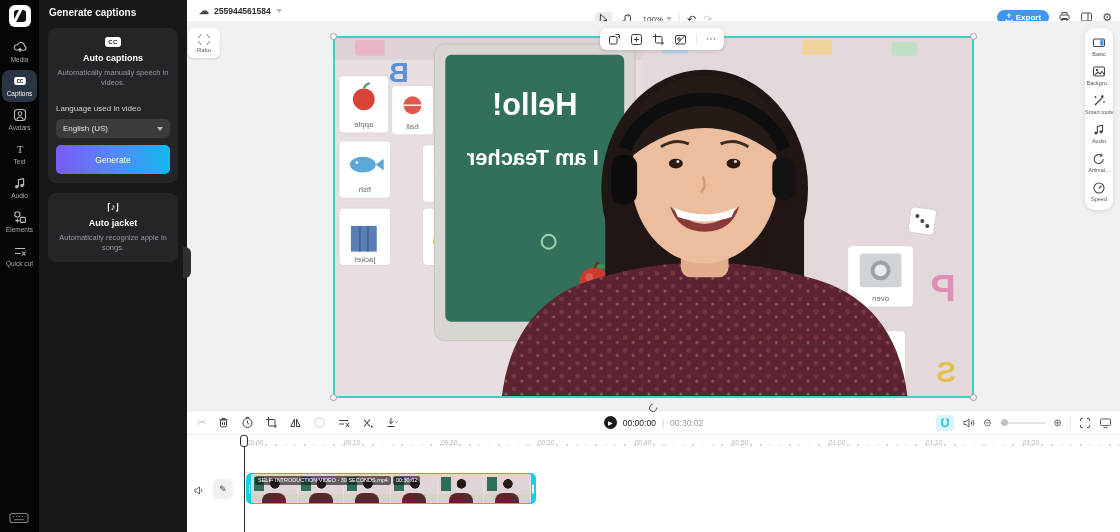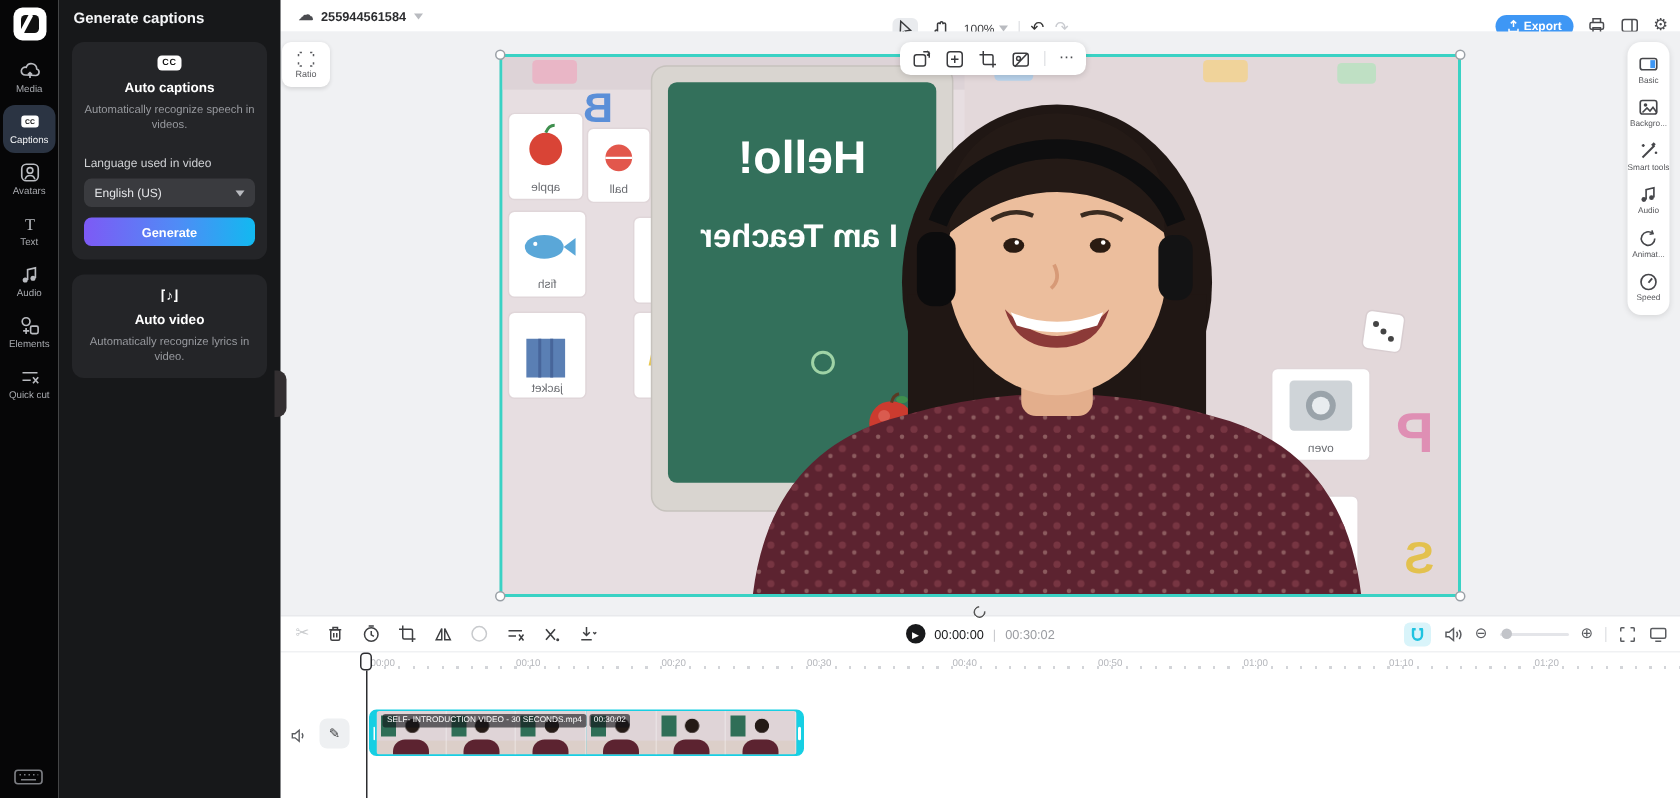"Automatically recognize speech in" div.card-desc { text: recognize -> manually }
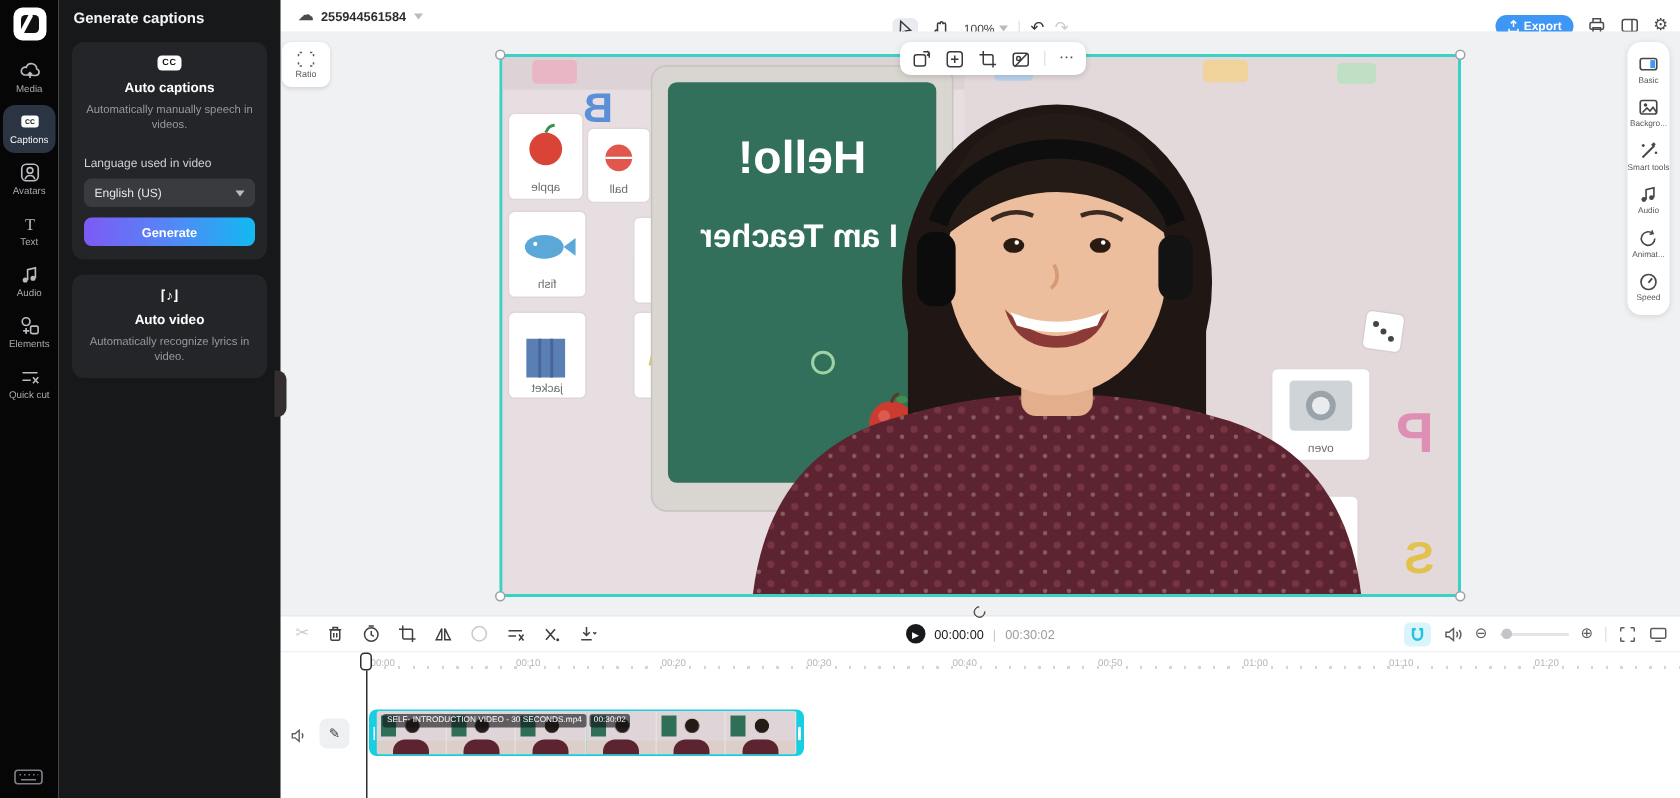"Generate" .gen-btn { font-weight: bold -> normal; height: 19px -> 29px }
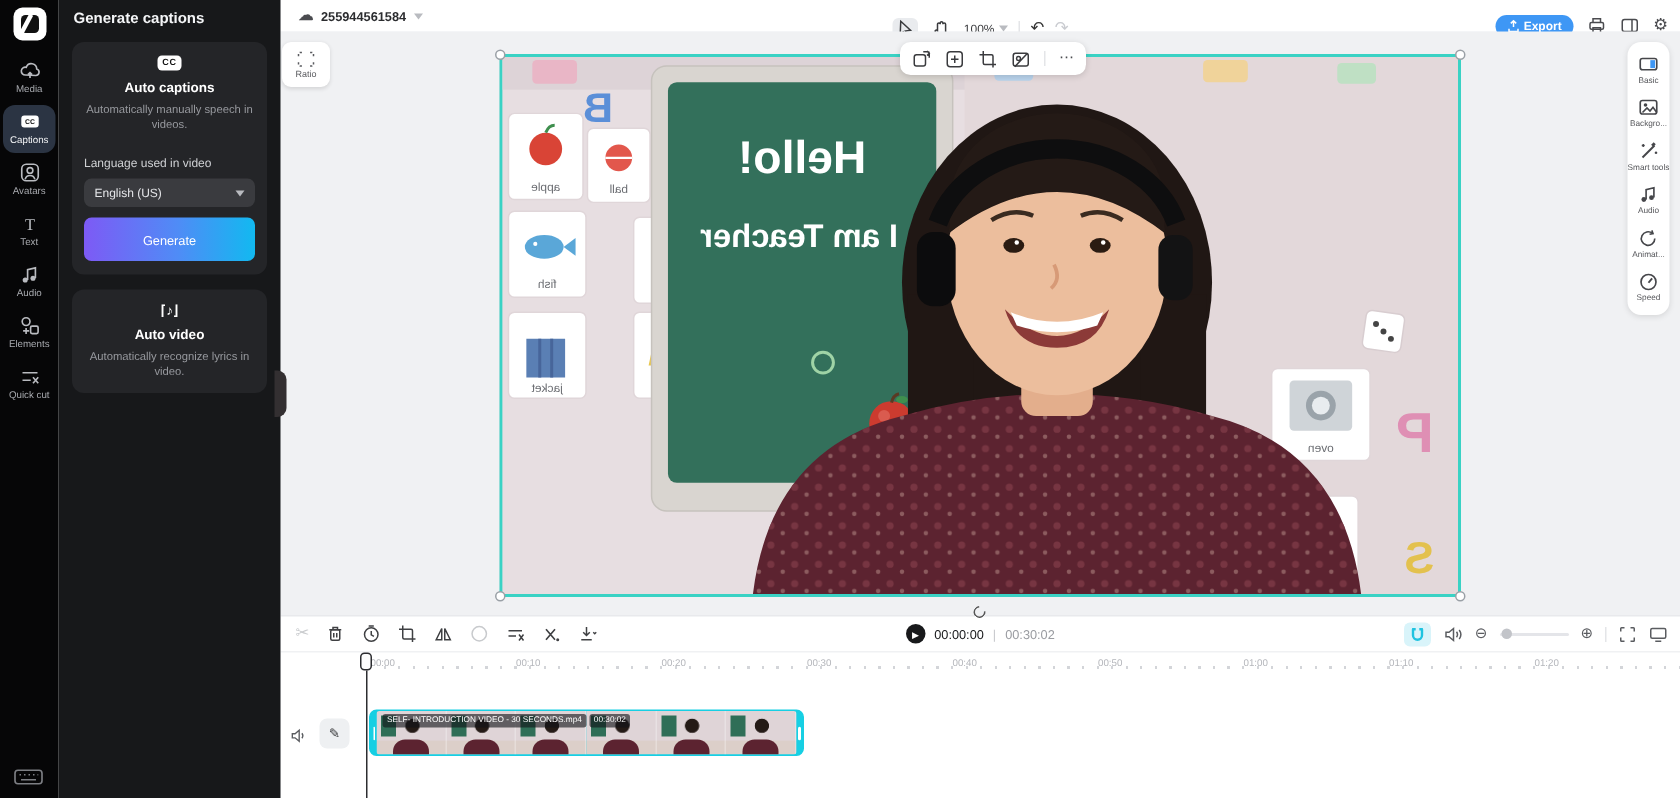"Auto video" div.card-title { text: video -> jacket }
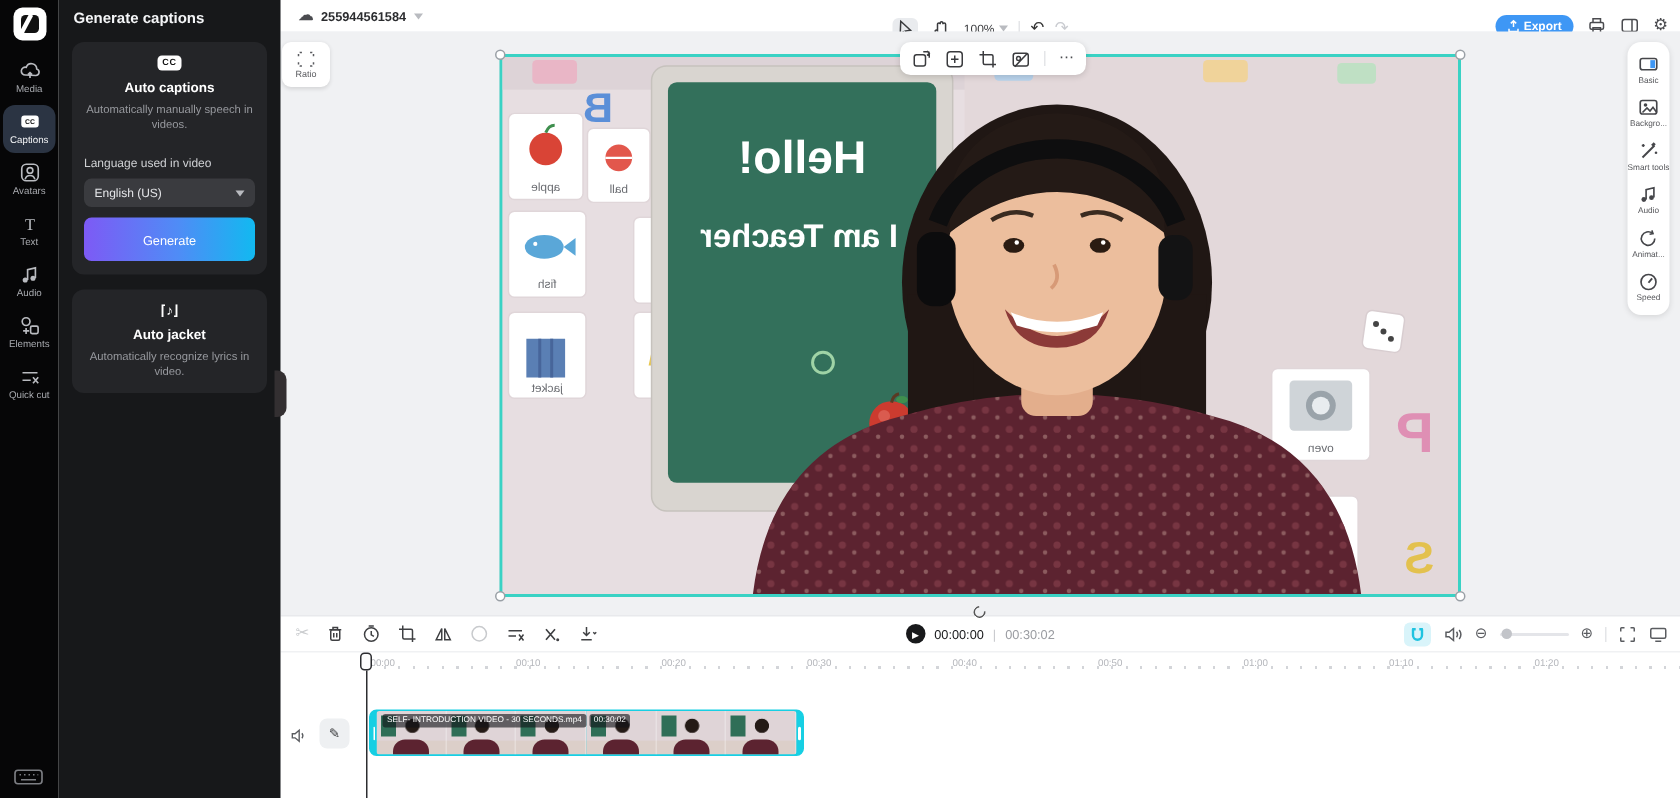"Automatically recognize lyrics in video." div.card-desc { text: lyrics in video -> apple in songs }
